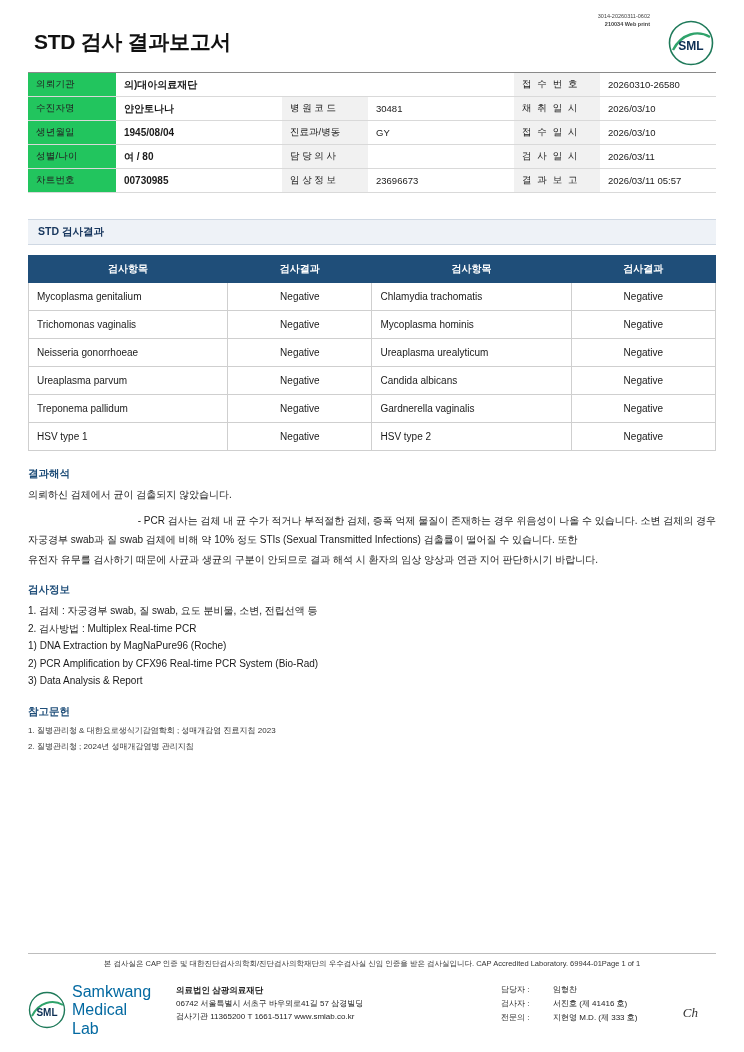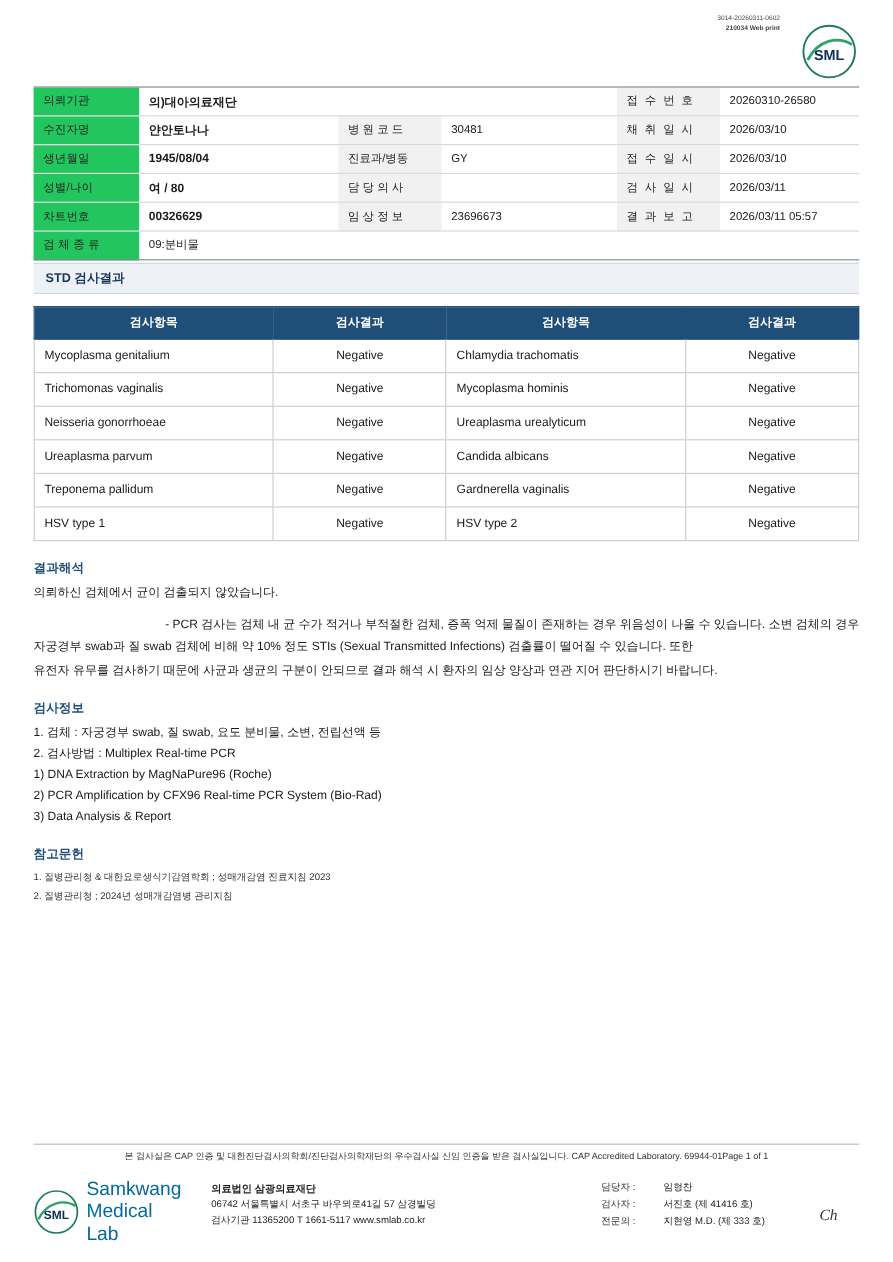"STD 검사 결과보고서" div.doc-title { html: none -> <div>STD 검사 결과보고서</div> }
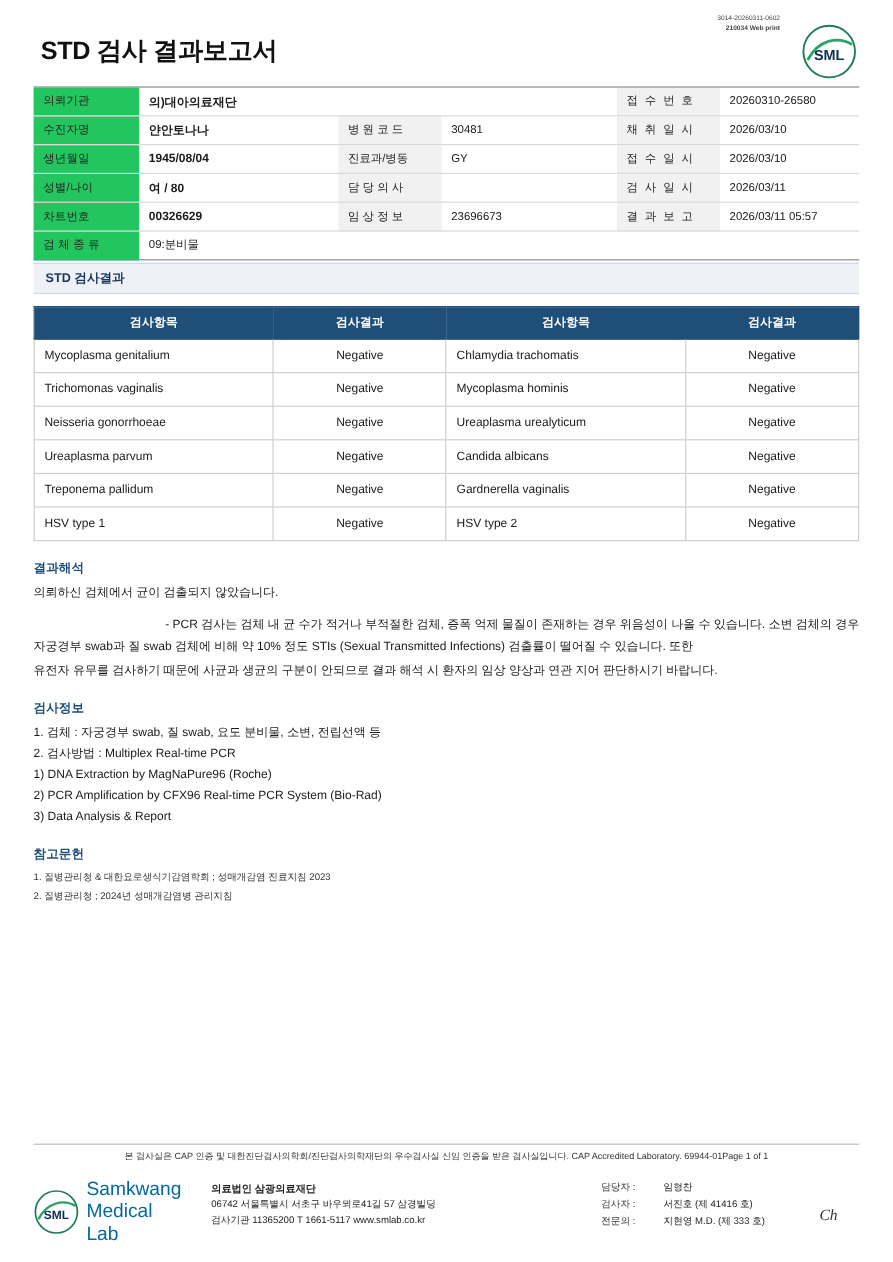"00326629" td.val { text: 00326629 -> 00730985 }
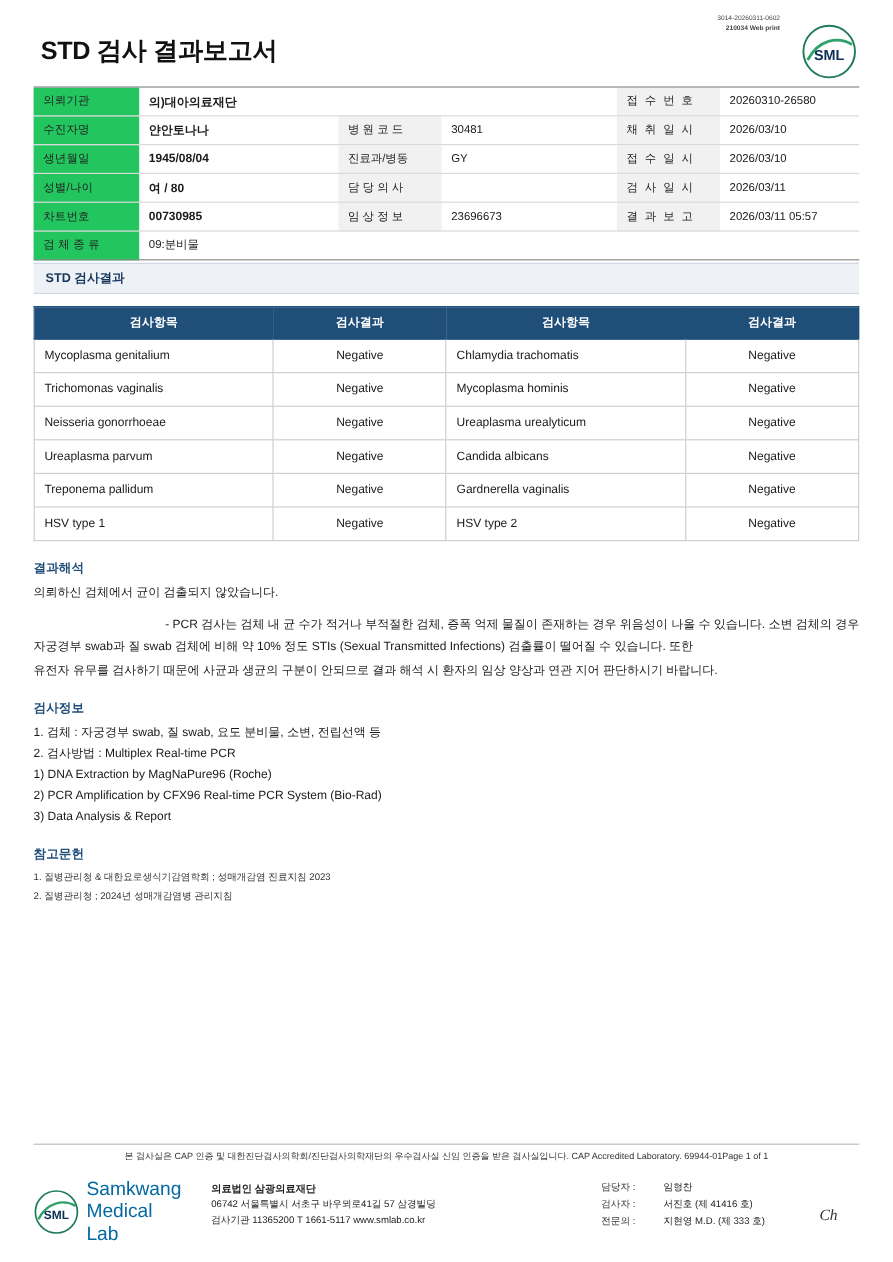"검 체 종 류" tr.last { html: <tr> <td>검 체 종 류</td> <td>09:분비물</td> </tr> -> none }
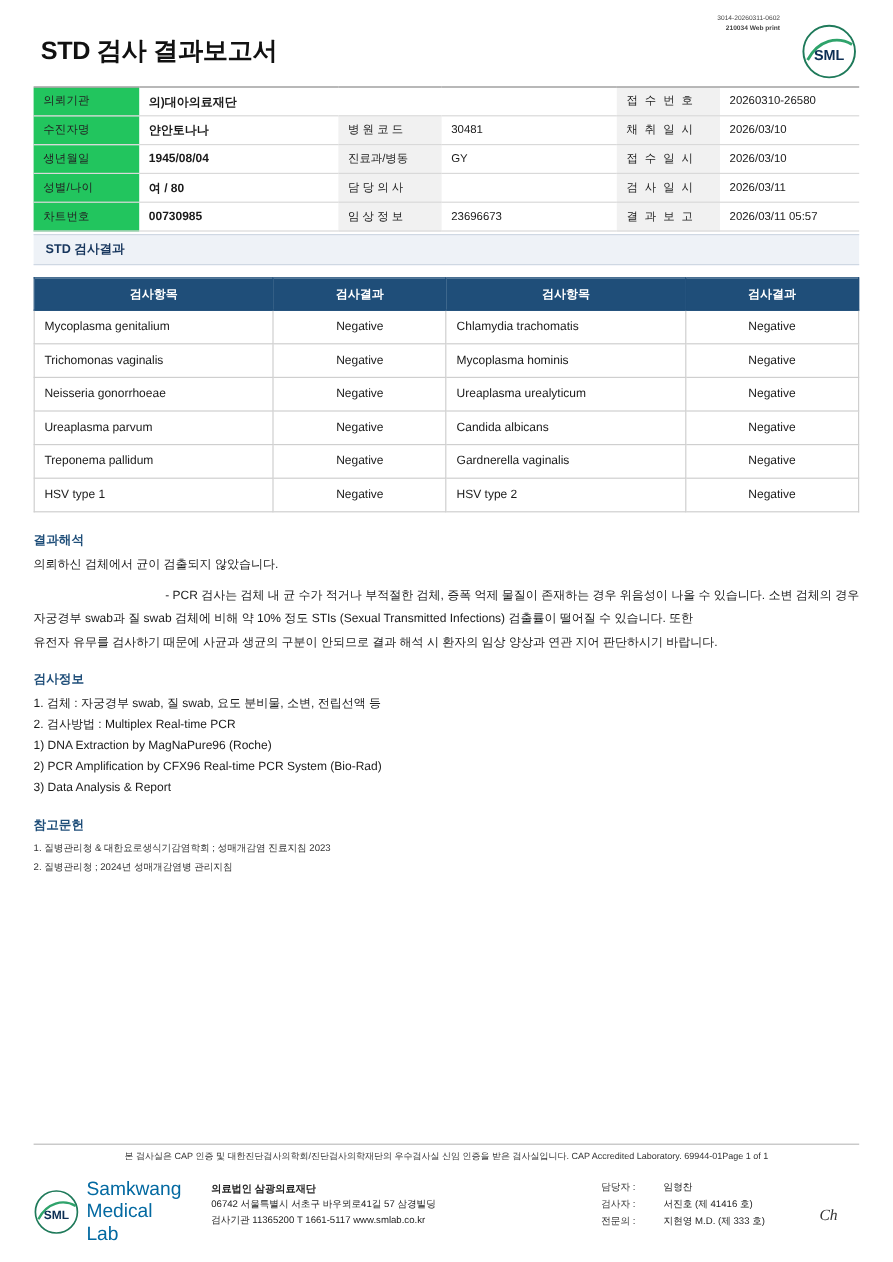"STD 검사결과" .section-banner { margin-top: 2px -> 26px }
